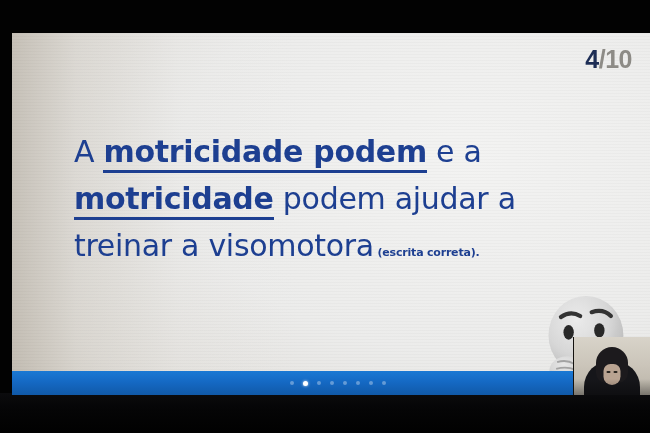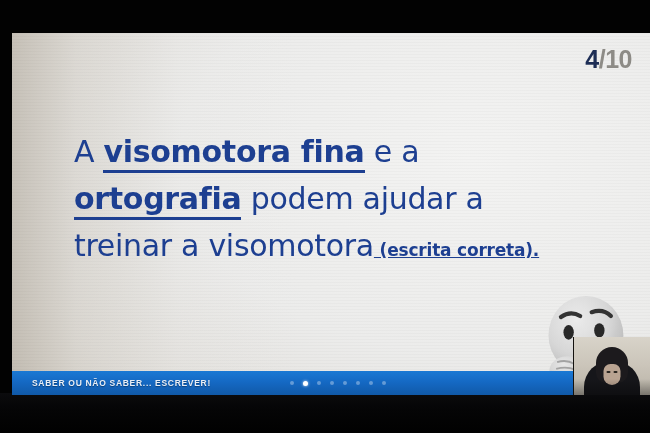"visomotora fina" span.hl { text: visomotora fina -> motricidade podem }
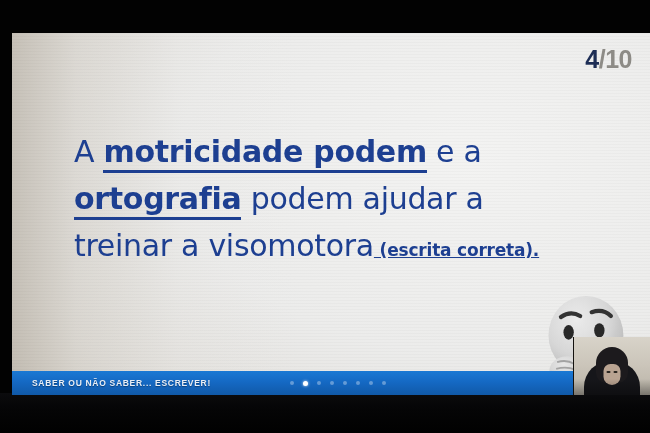"ortografia" span.hl { text: ortografia -> motricidade }
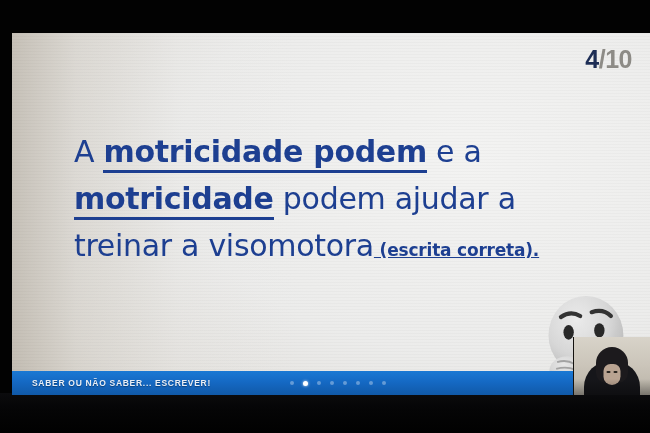"(escrita correta)." .small-note { font-size: 17px -> 11px; text-decoration: underline -> none }
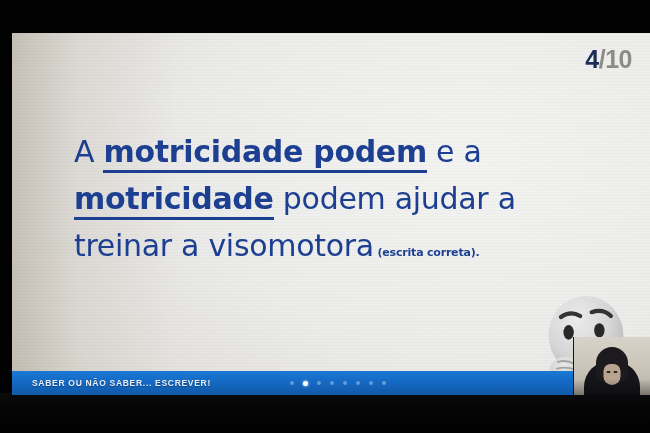"SABER OU NÃO SABER... ESCREVER!" div { html: <div>SABER OU NÃO SABER... ESCREVER!</div> -> none }
